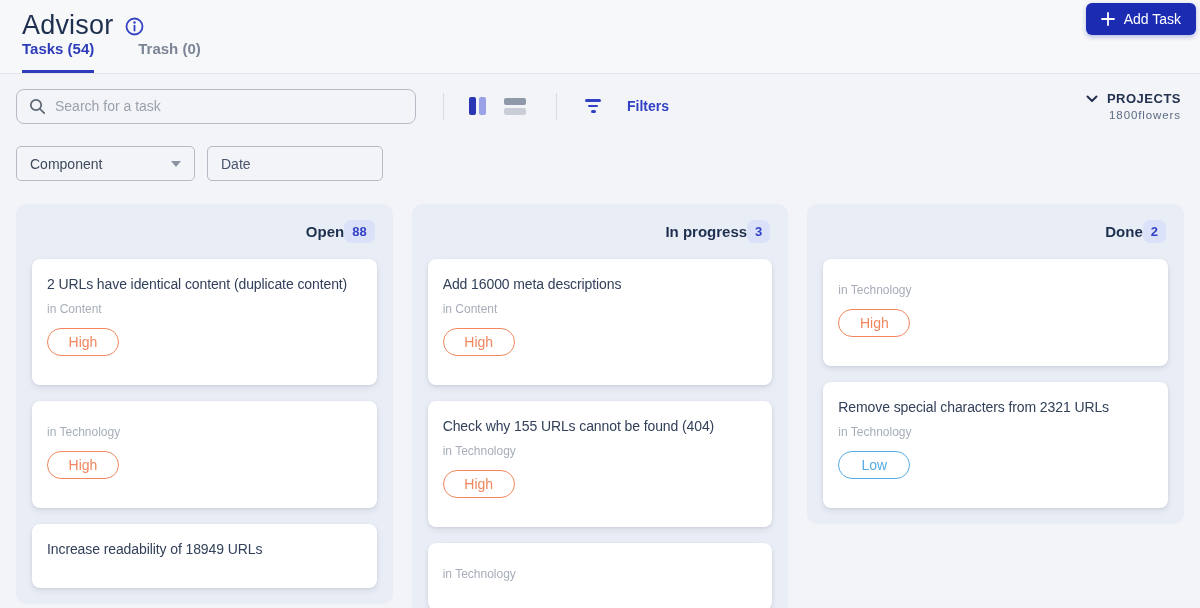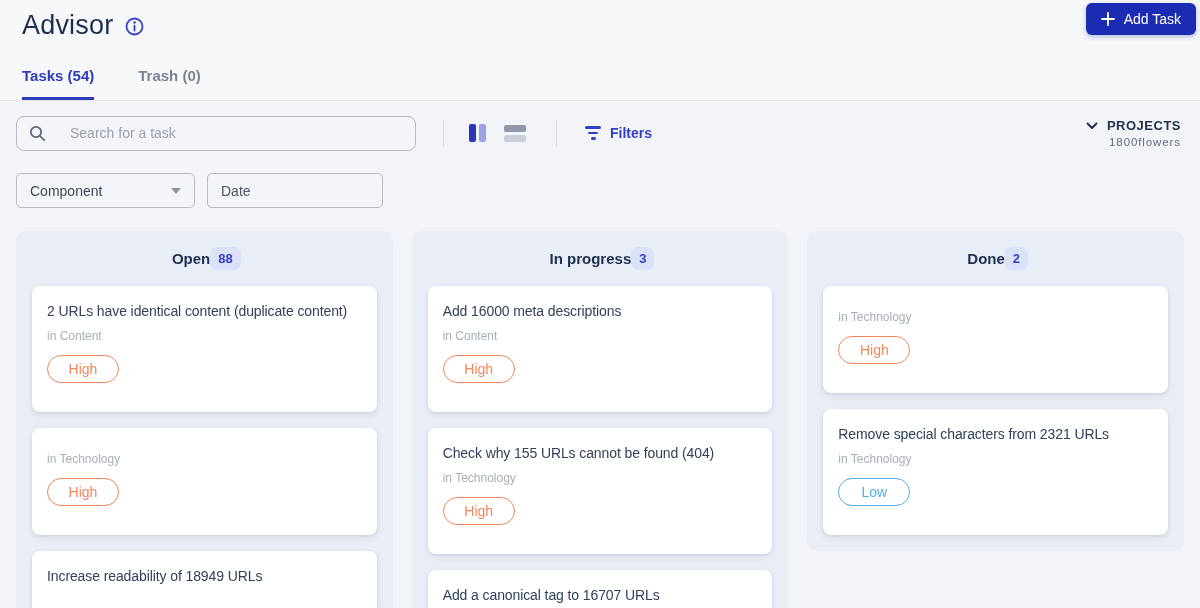"Advisor" .topbar { height: 101px -> 74px }
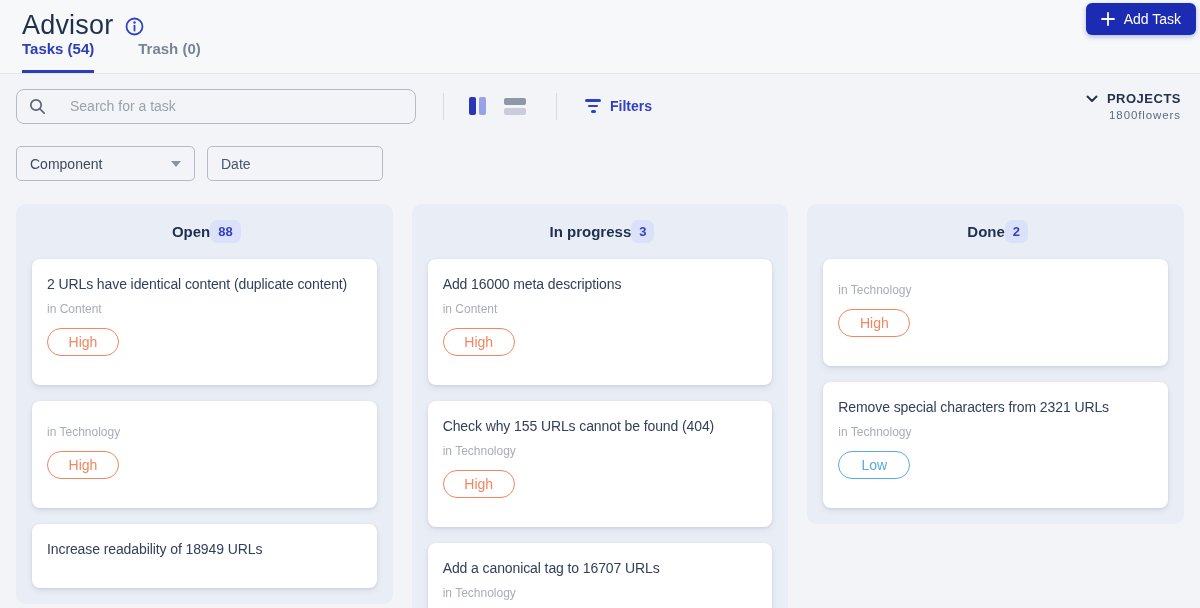"Search for a task" .search-box { gap: 24px -> 9px }
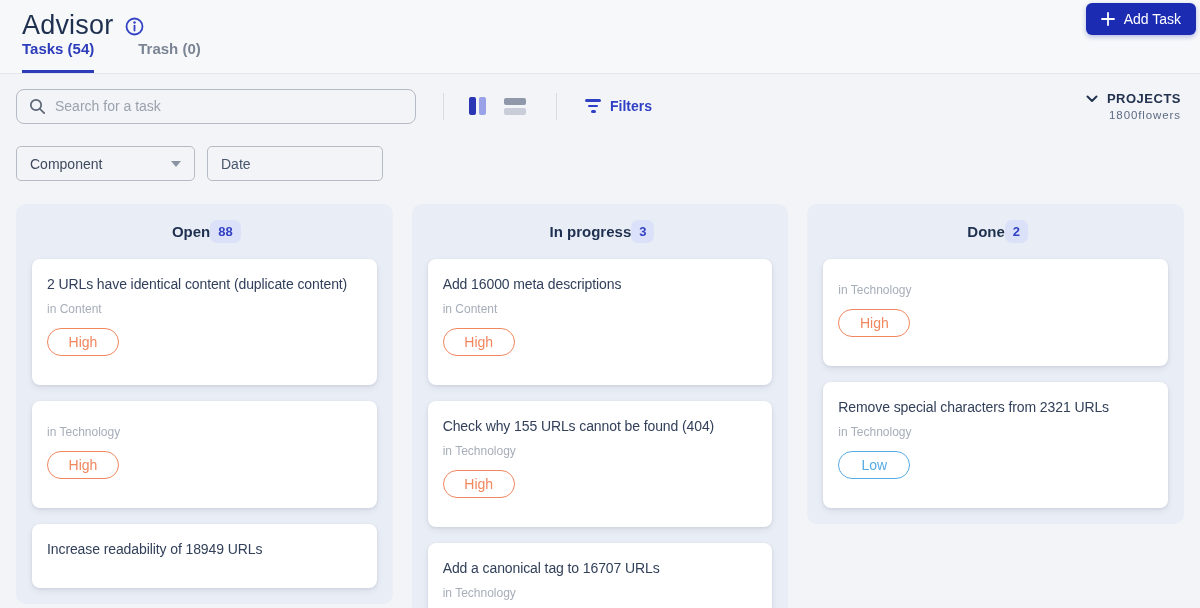"Filters" .filters-btn { gap: 9px -> 26px }
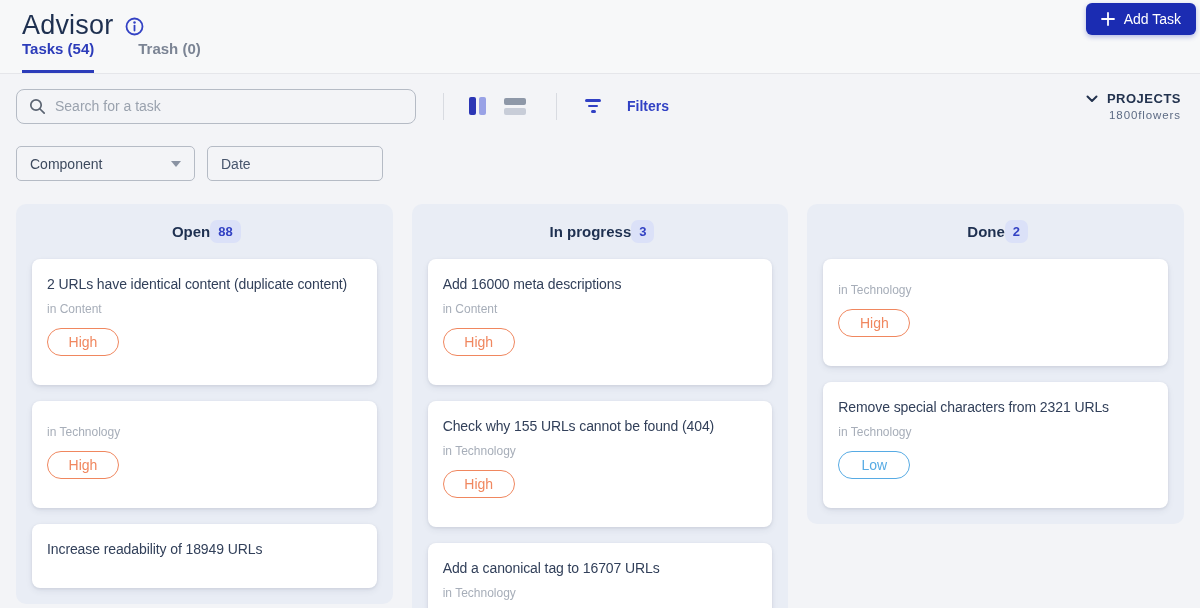"Open" .col-header { justify-content: center -> flex-end }
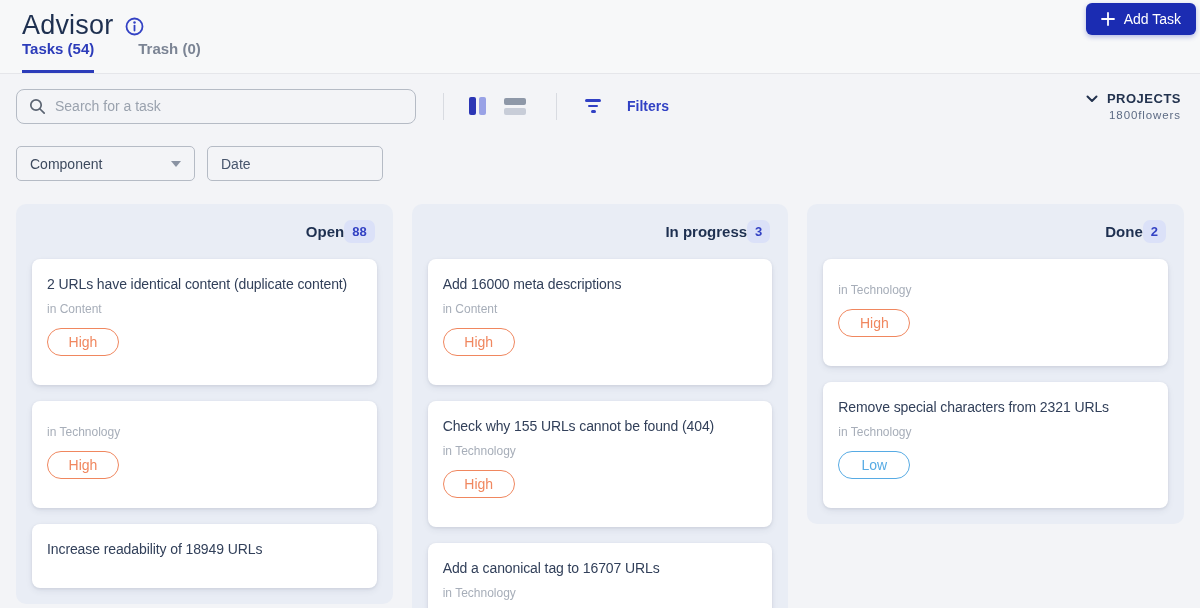"Add a canonical tag to" div.card-title { html: <div>Add a canonical tag to 16707 URLs</div> -> none }
